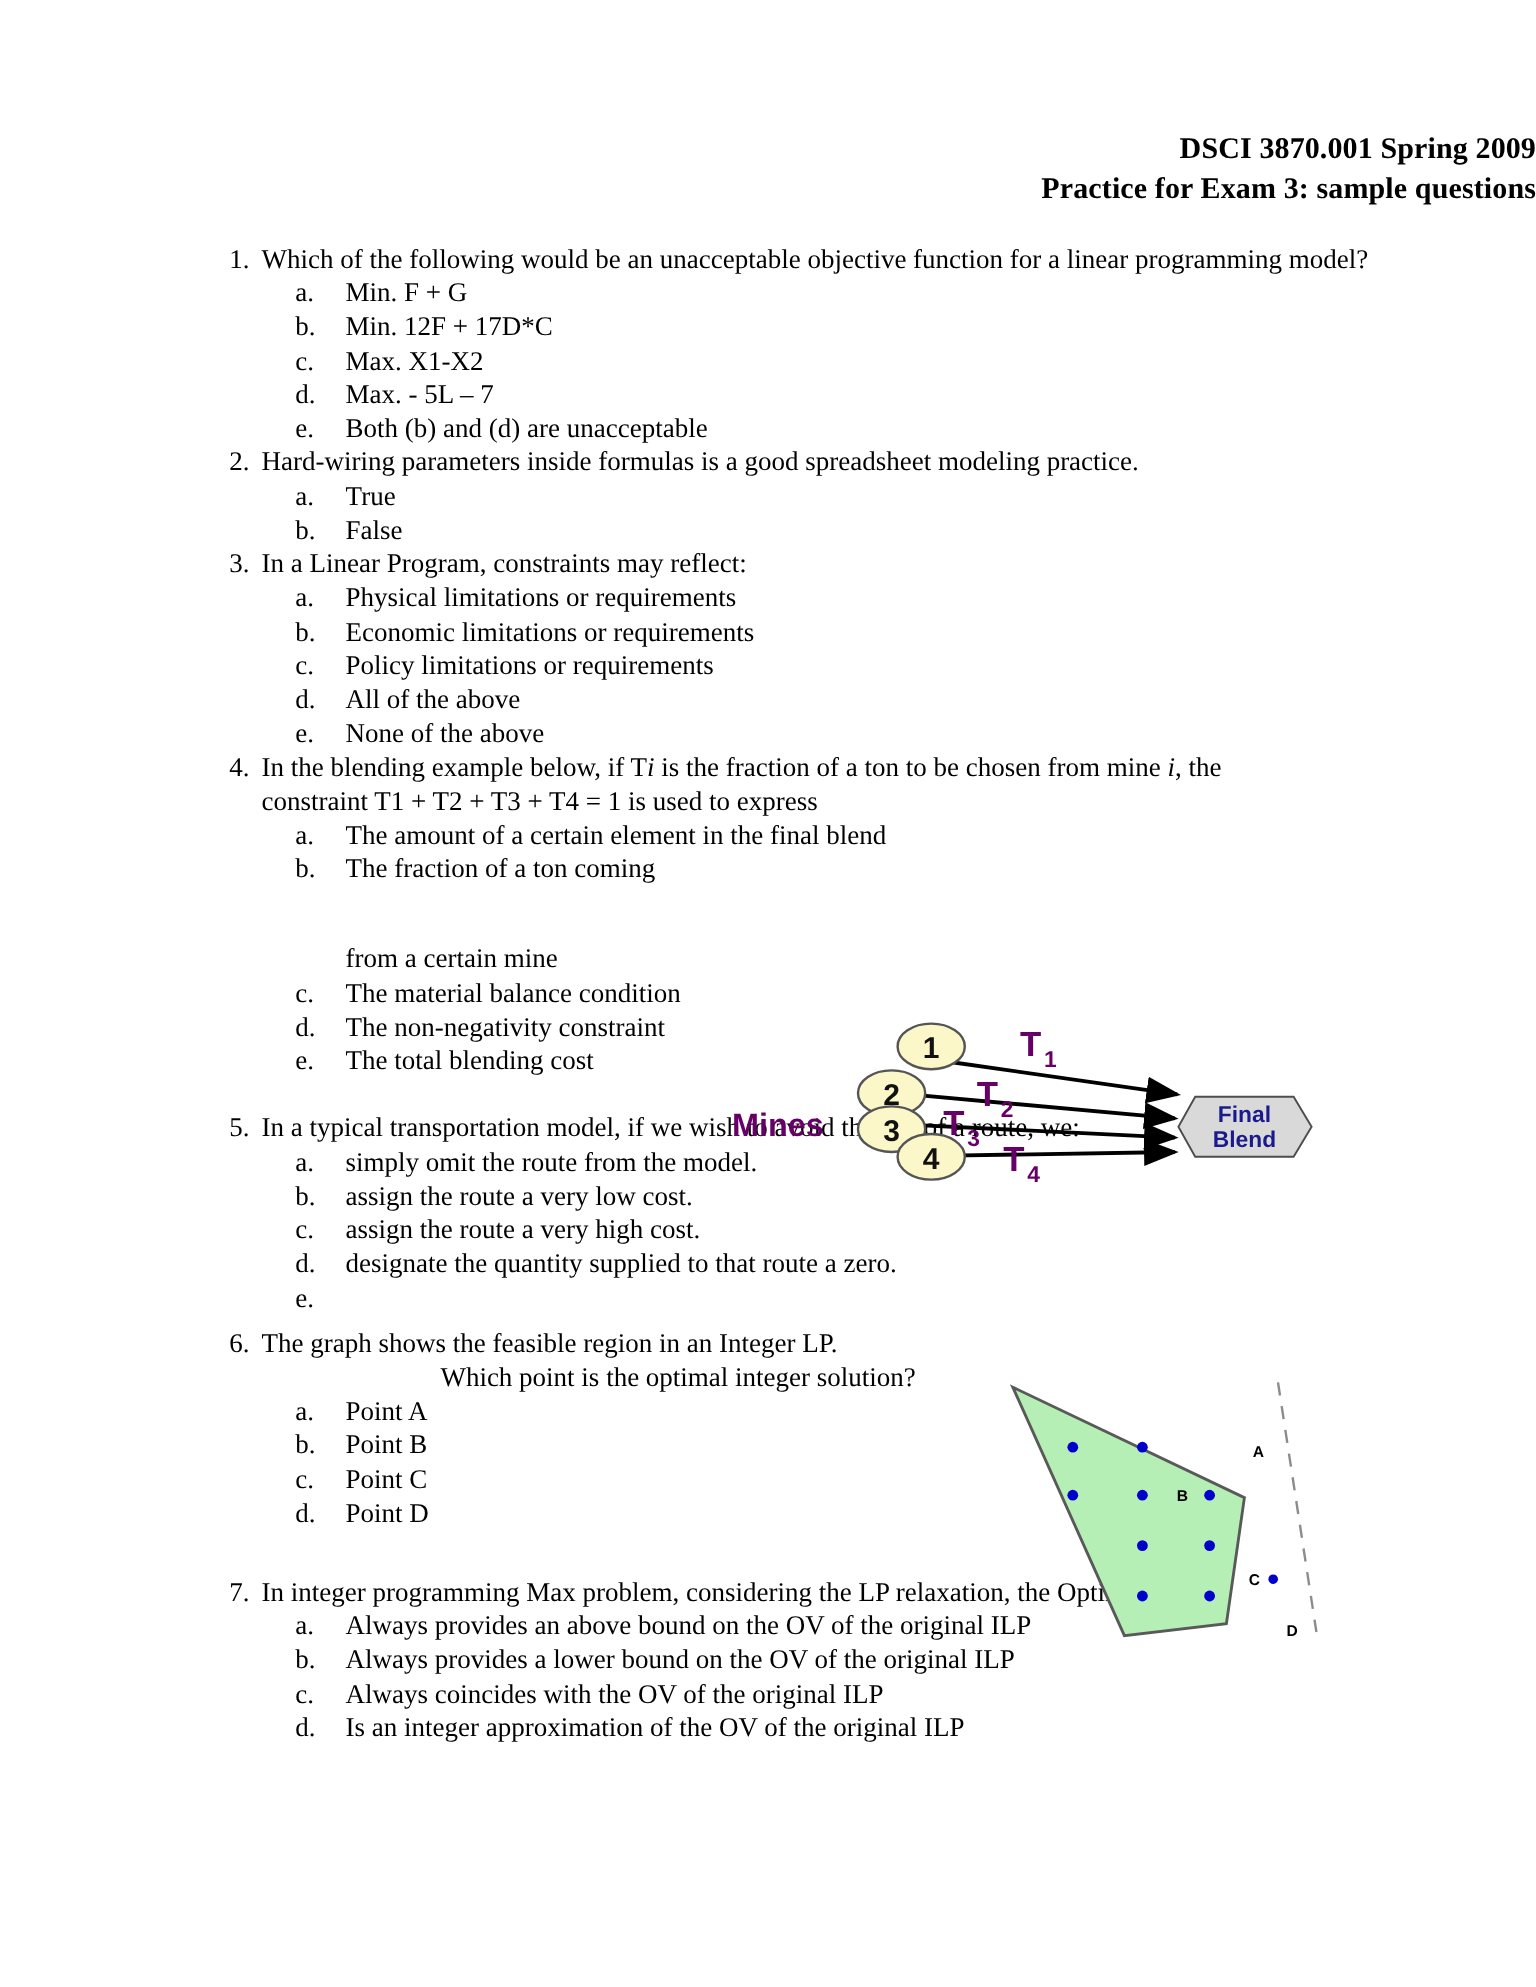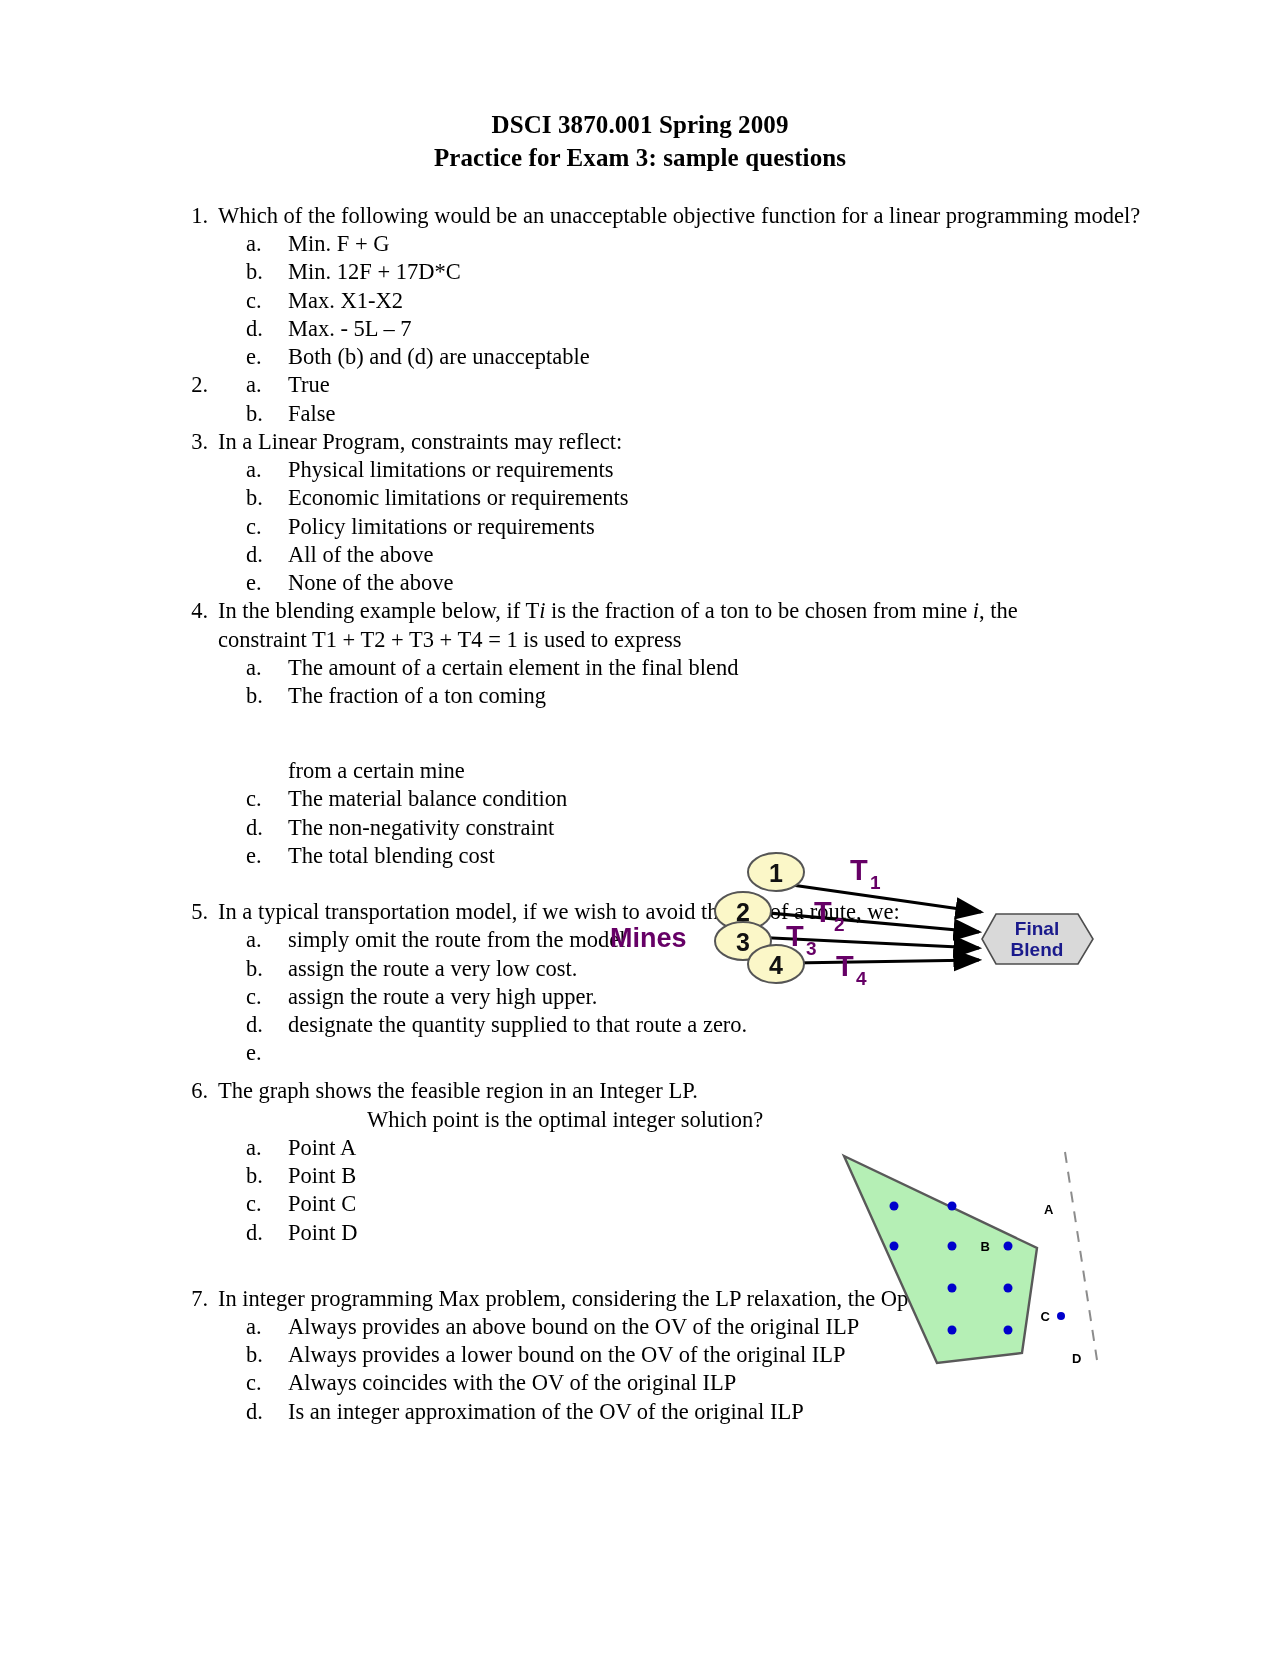"DSCI 3870.001 Spring 2009" .title-block { text-align: center -> right }
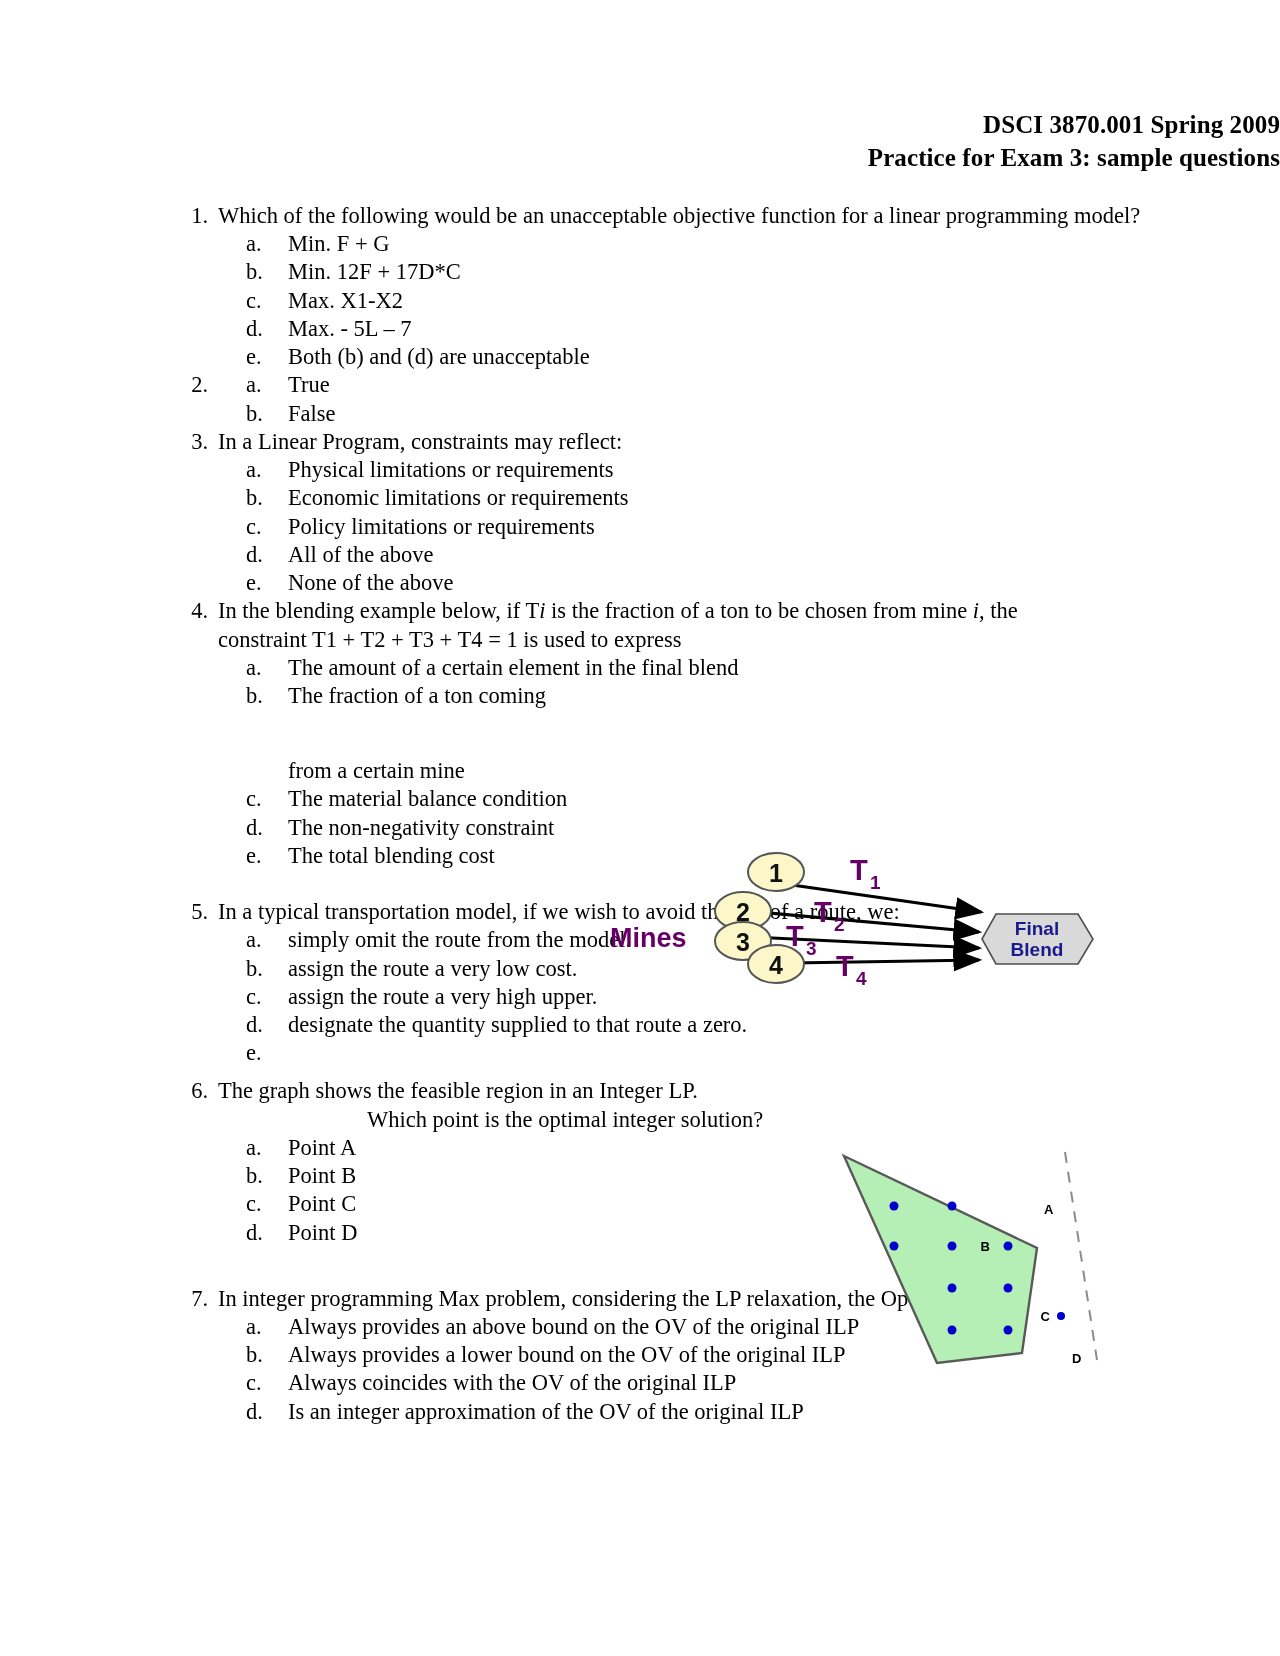"Hard-wiring parameters inside formulas" span.q-text { html: none -> <span>Hard-wiring parameters inside formulas is a good spreadsheet modeling practice.</span> }
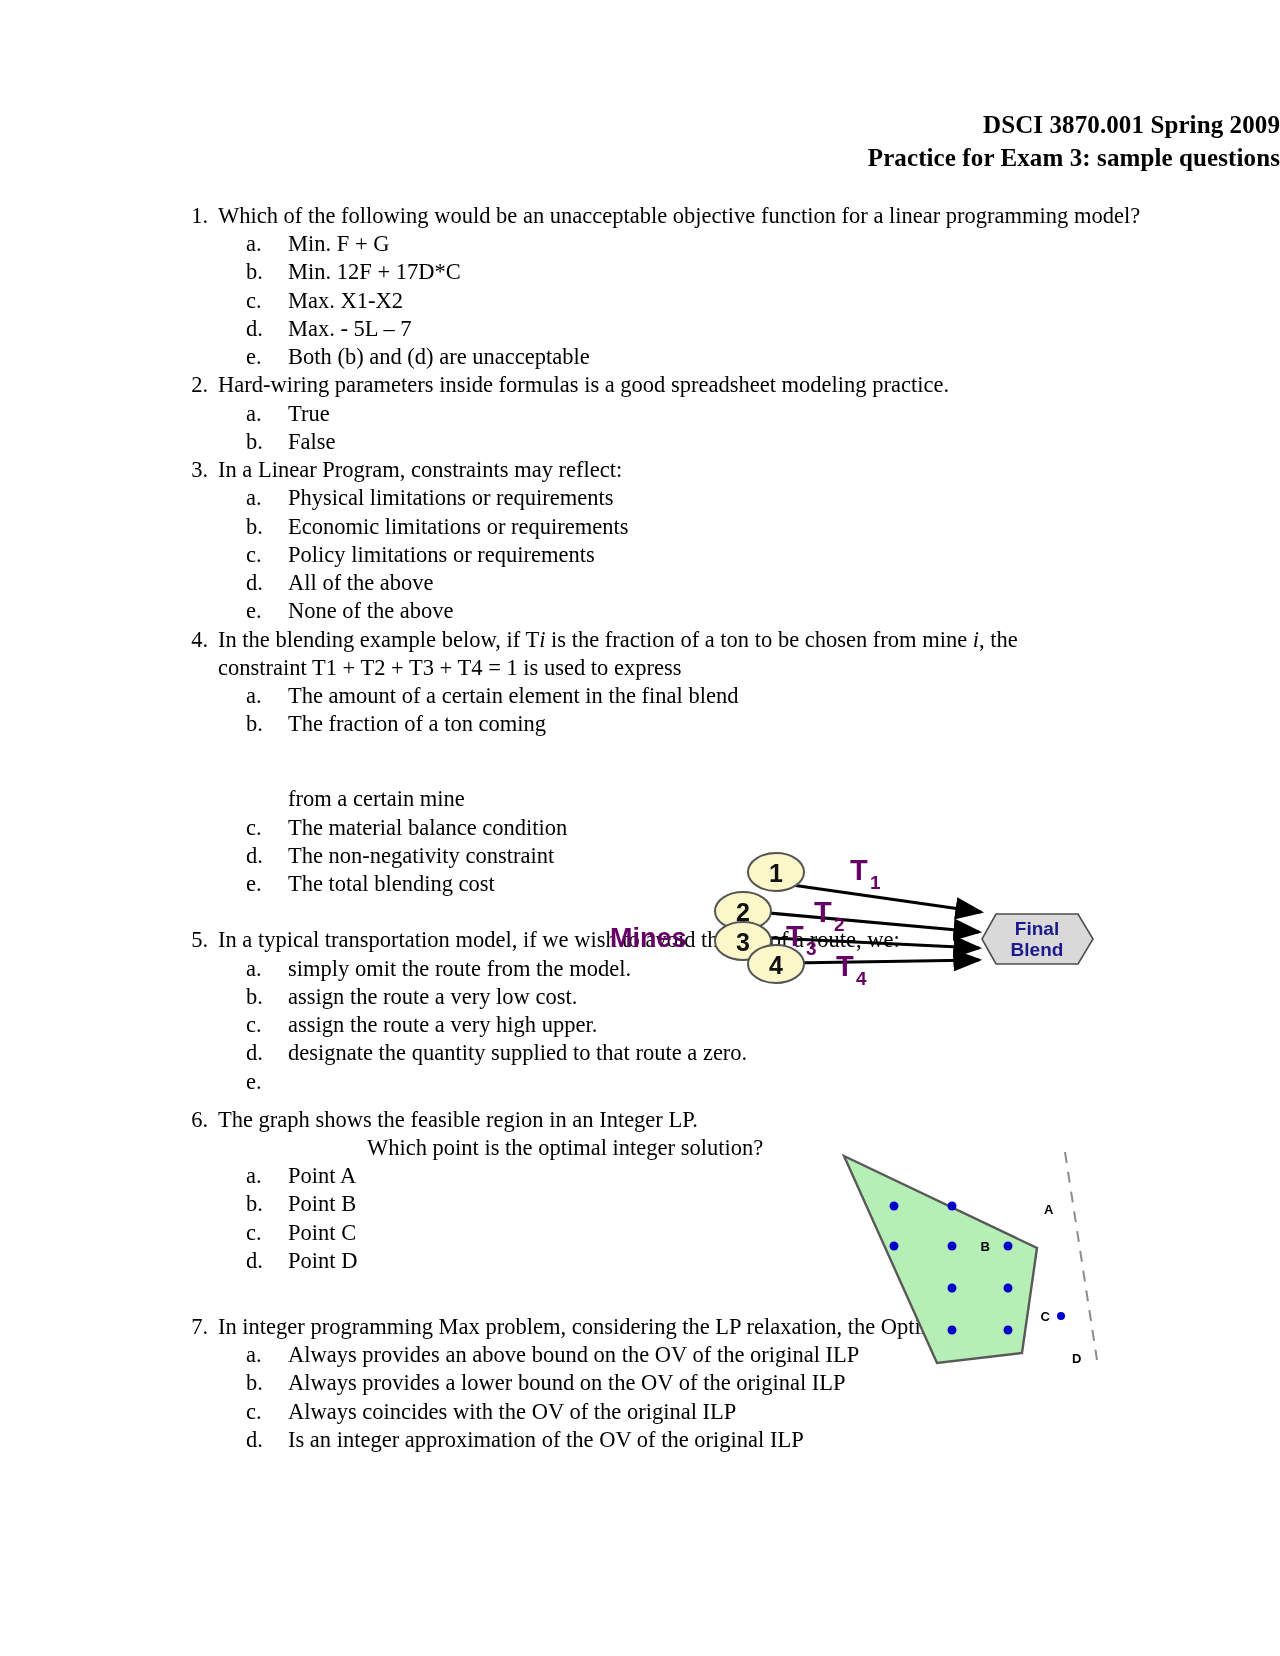"assign the route a very high" span { text: upper -> cost }
